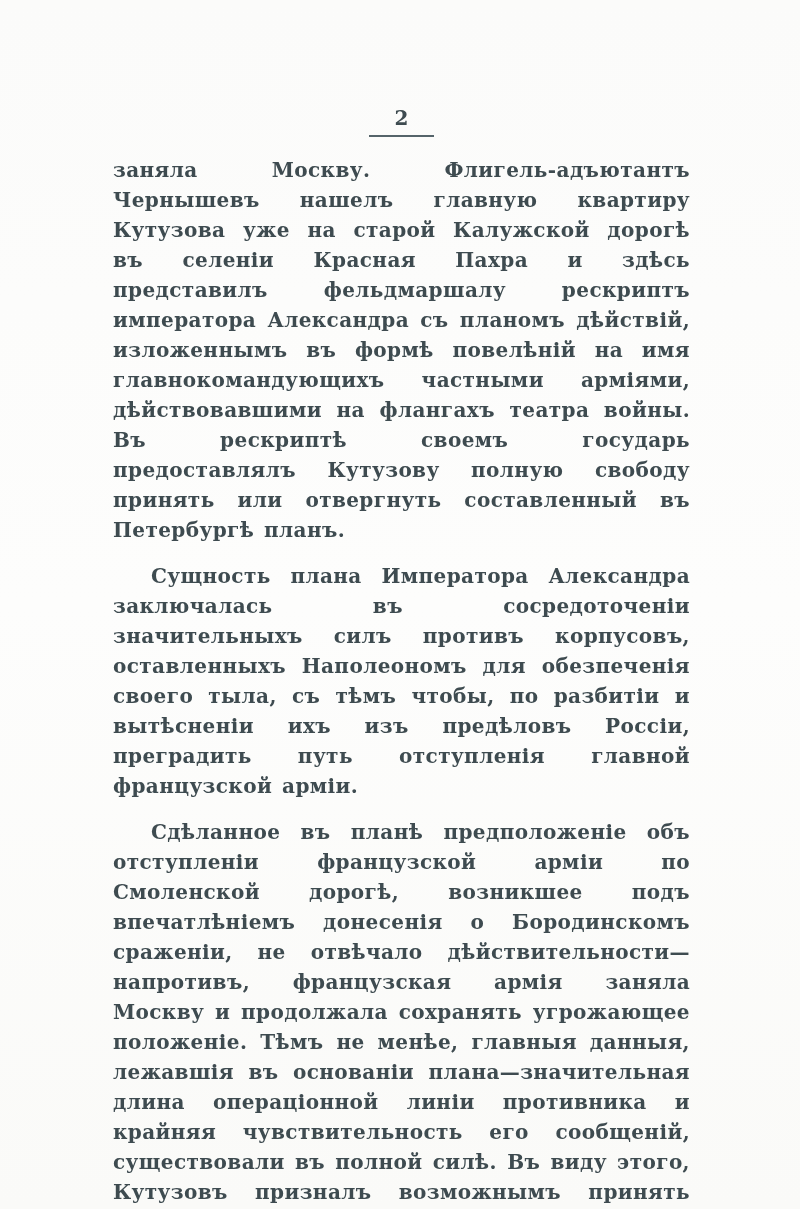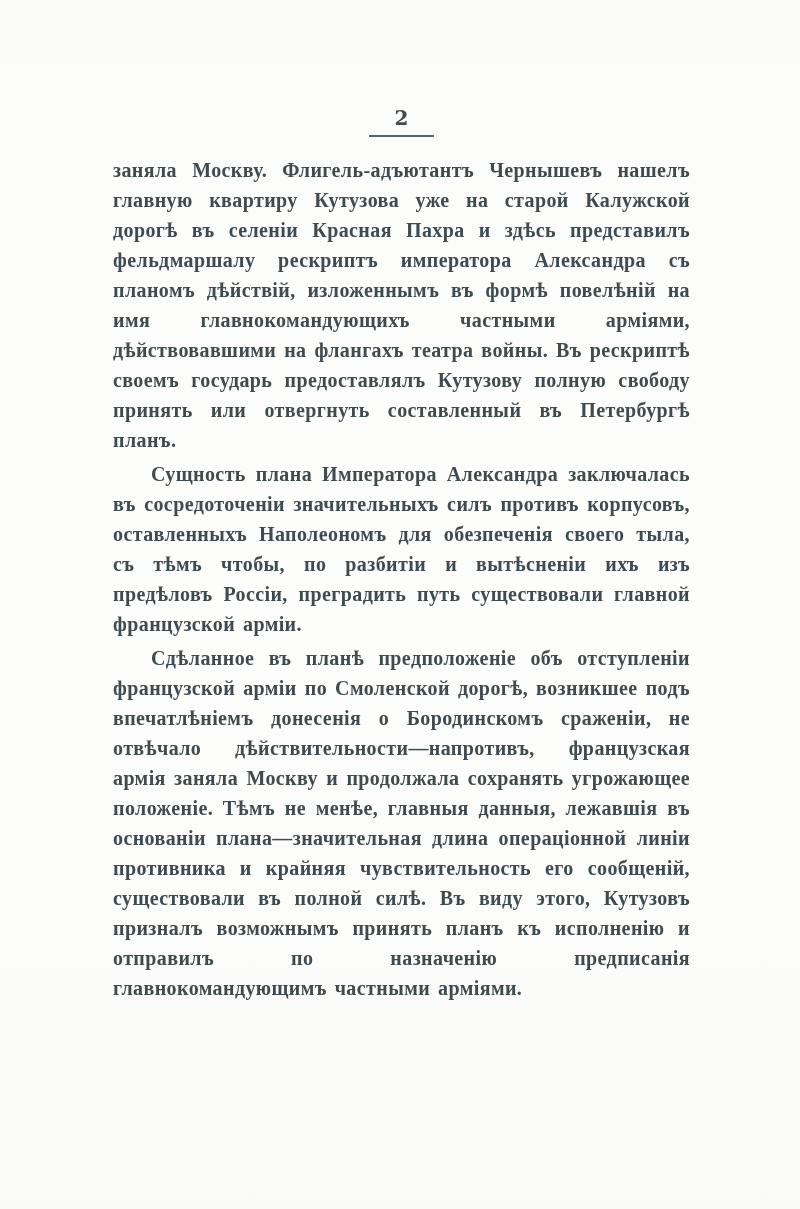"заняла Москву. Флигель-адъютантъ" .text-block p { font-family: Liberation Serif, serif -> none; margin: 4px 0 3px 0 -> 16px 0 3px 0 }
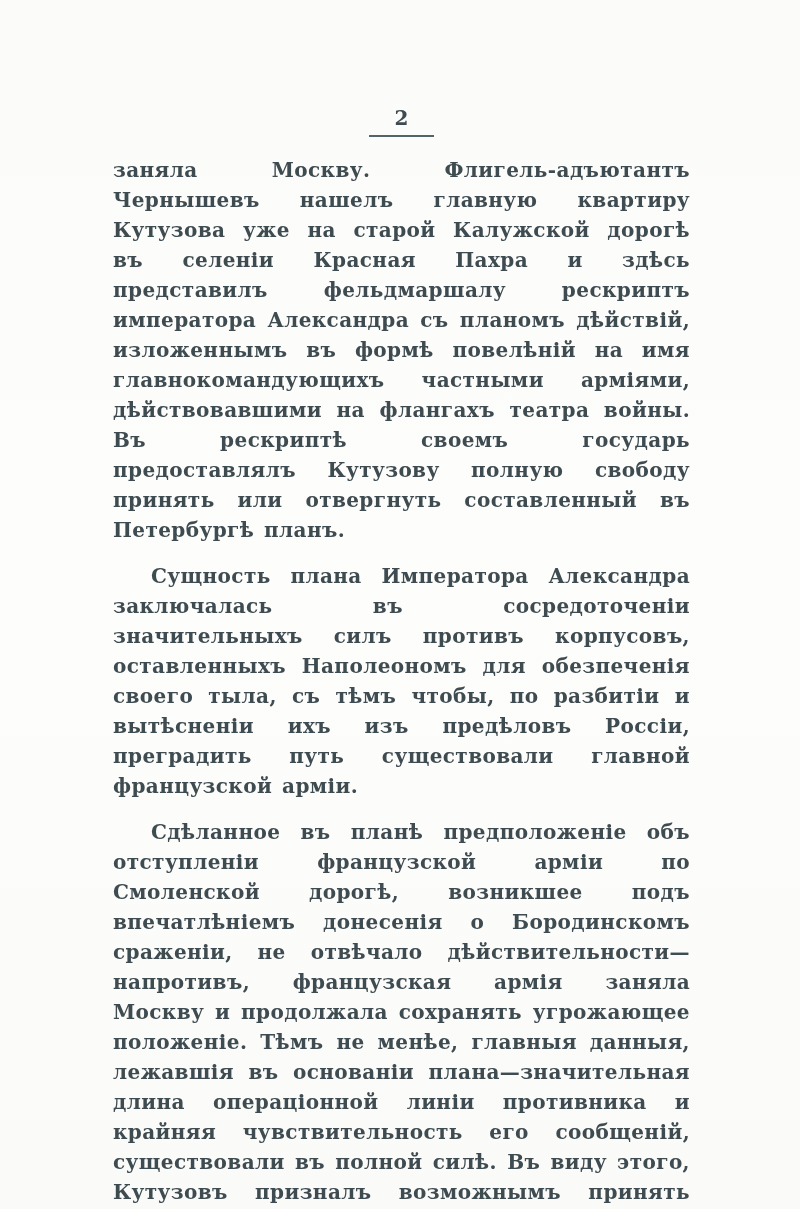"Сущность плана Императора Александра" p { text: существовали -> отступленія }
